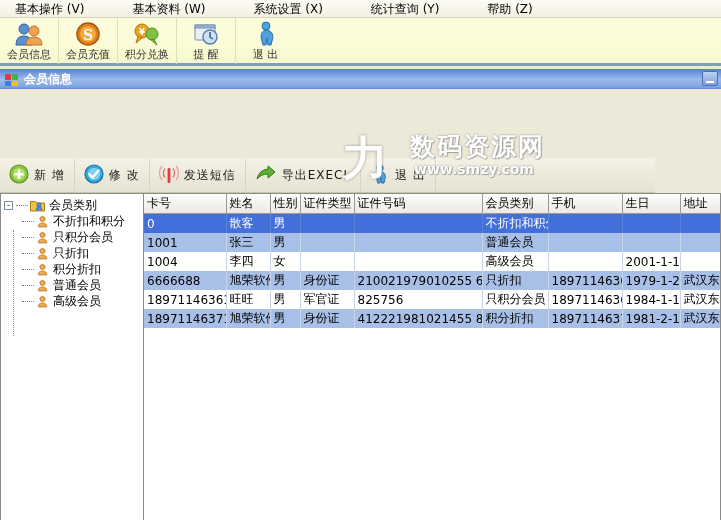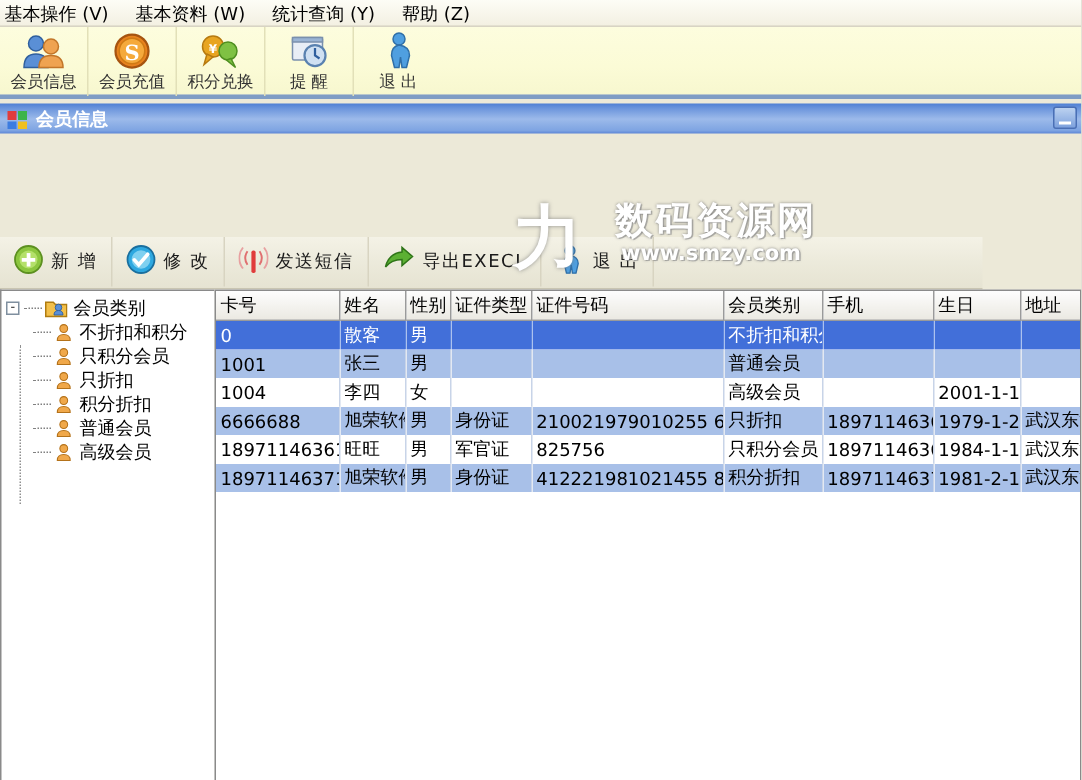"基本操作 (V)" .menubar { gap: none -> 30px; padding-left: 0px -> 12px }
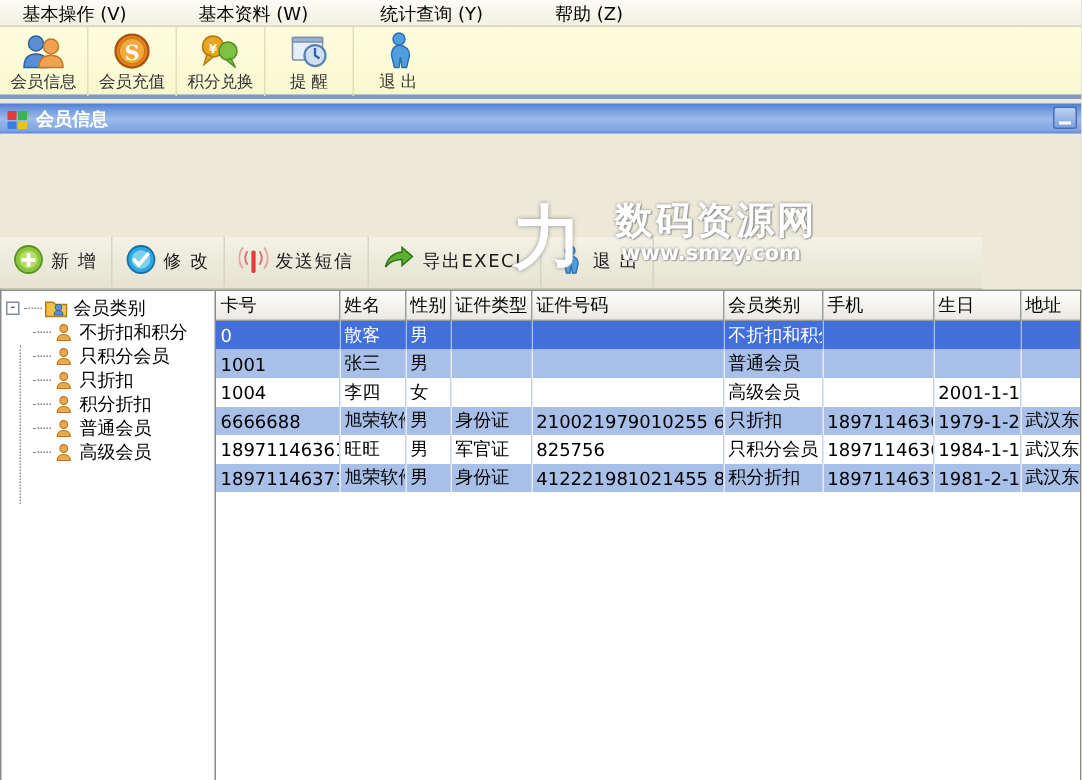"系统设置 (X)" div.menu-item { html: none -> <div>系统设置 (X)</div> }
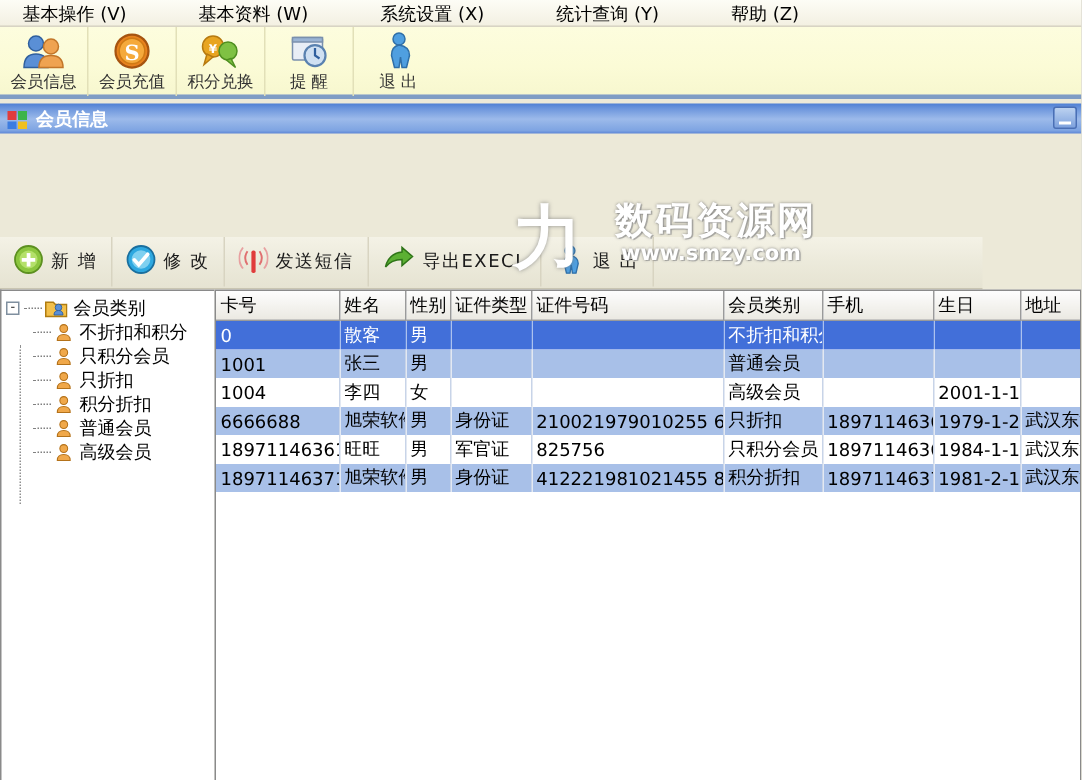"新 增" .toolbar2 { align-items: flex-start -> center }
